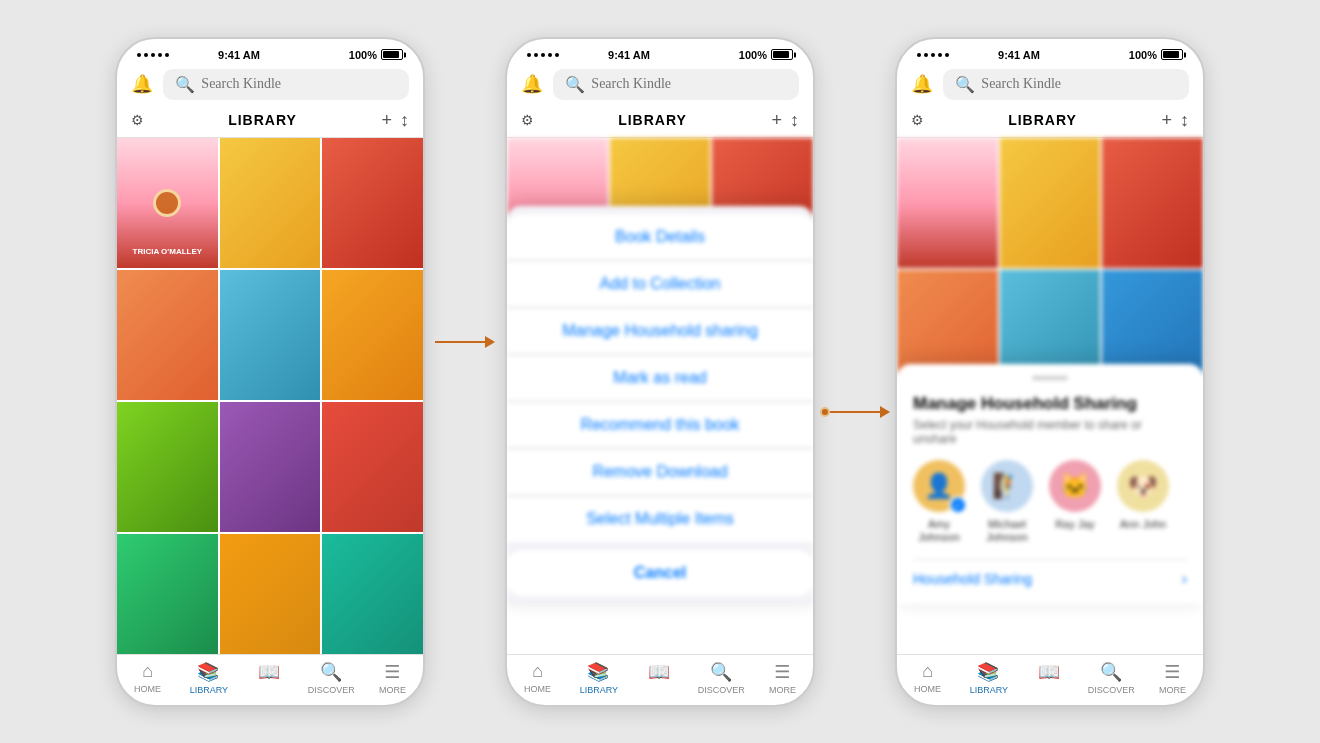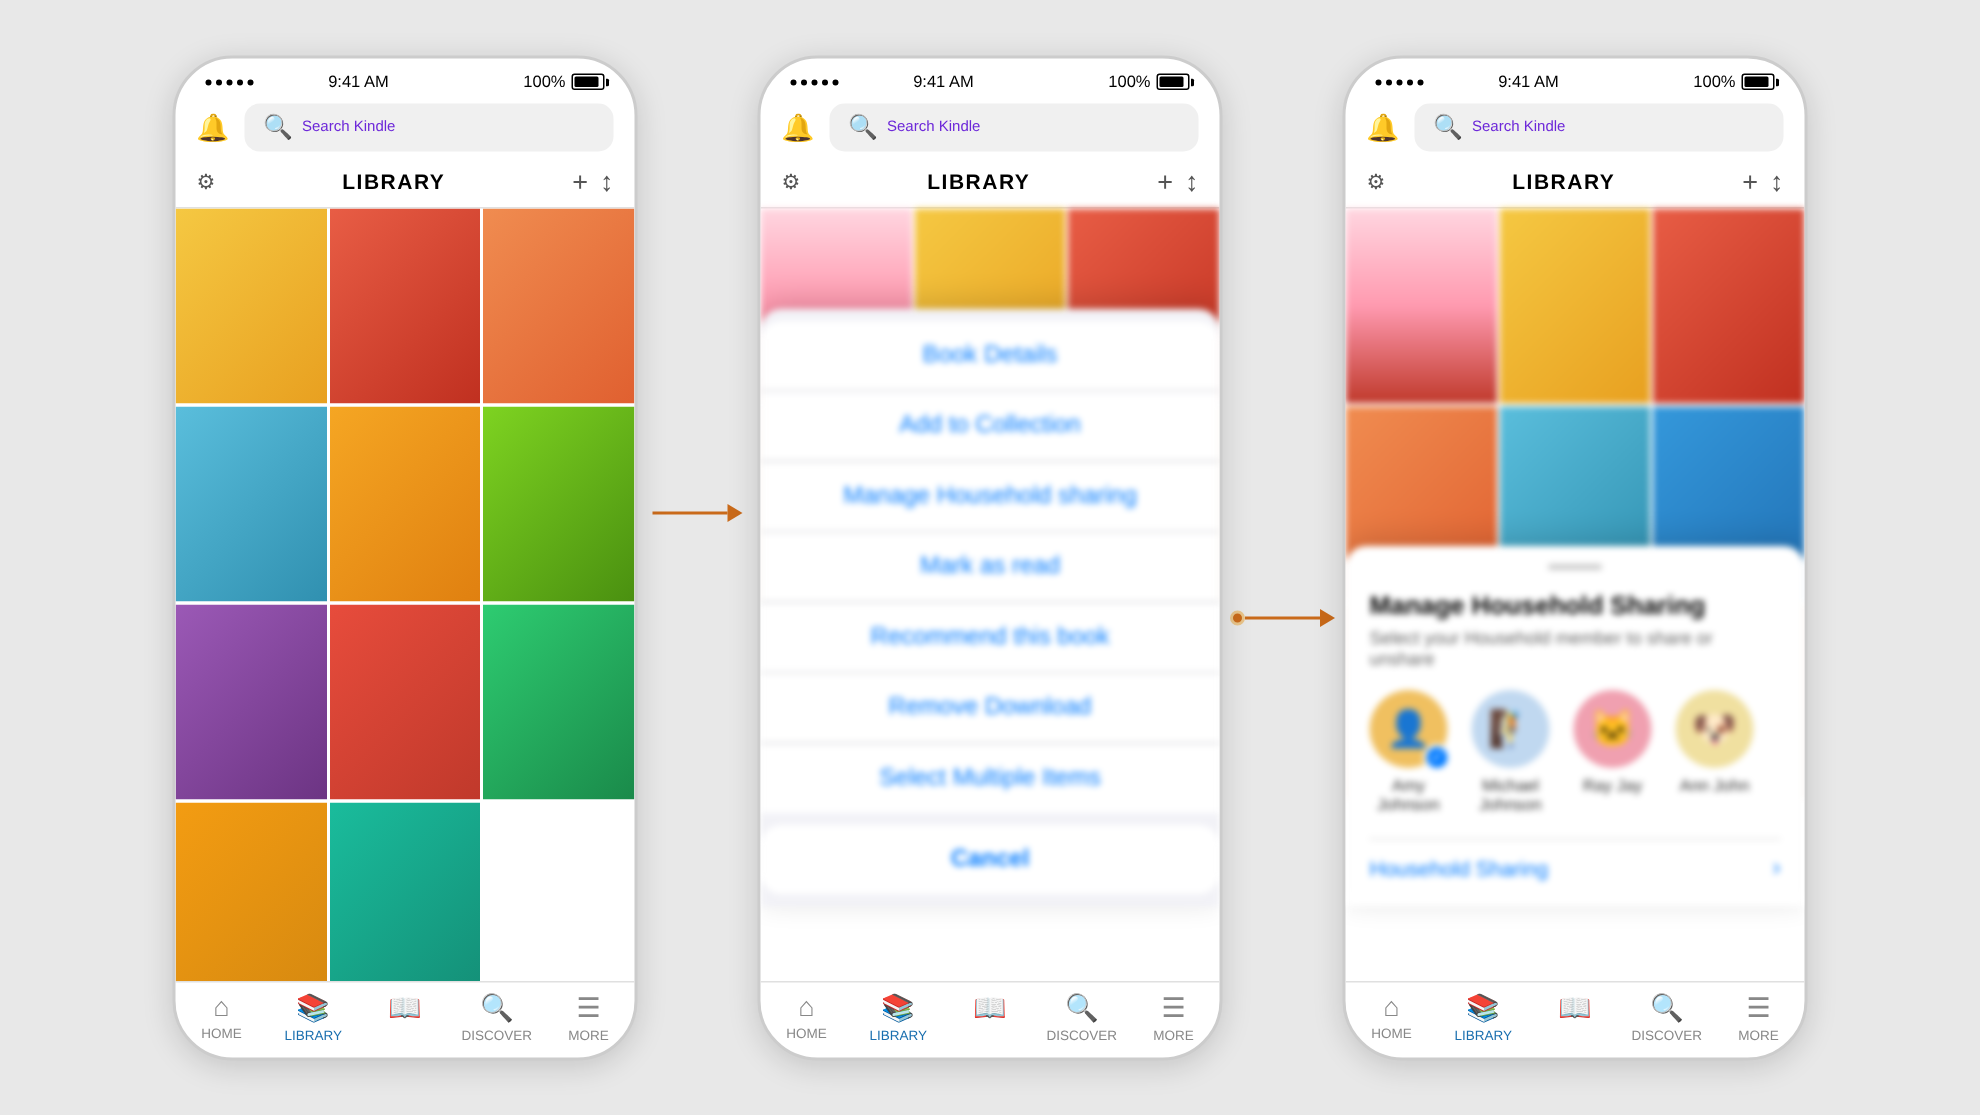"9:41 AM" .status-bar { font-weight: 400 -> 700 }
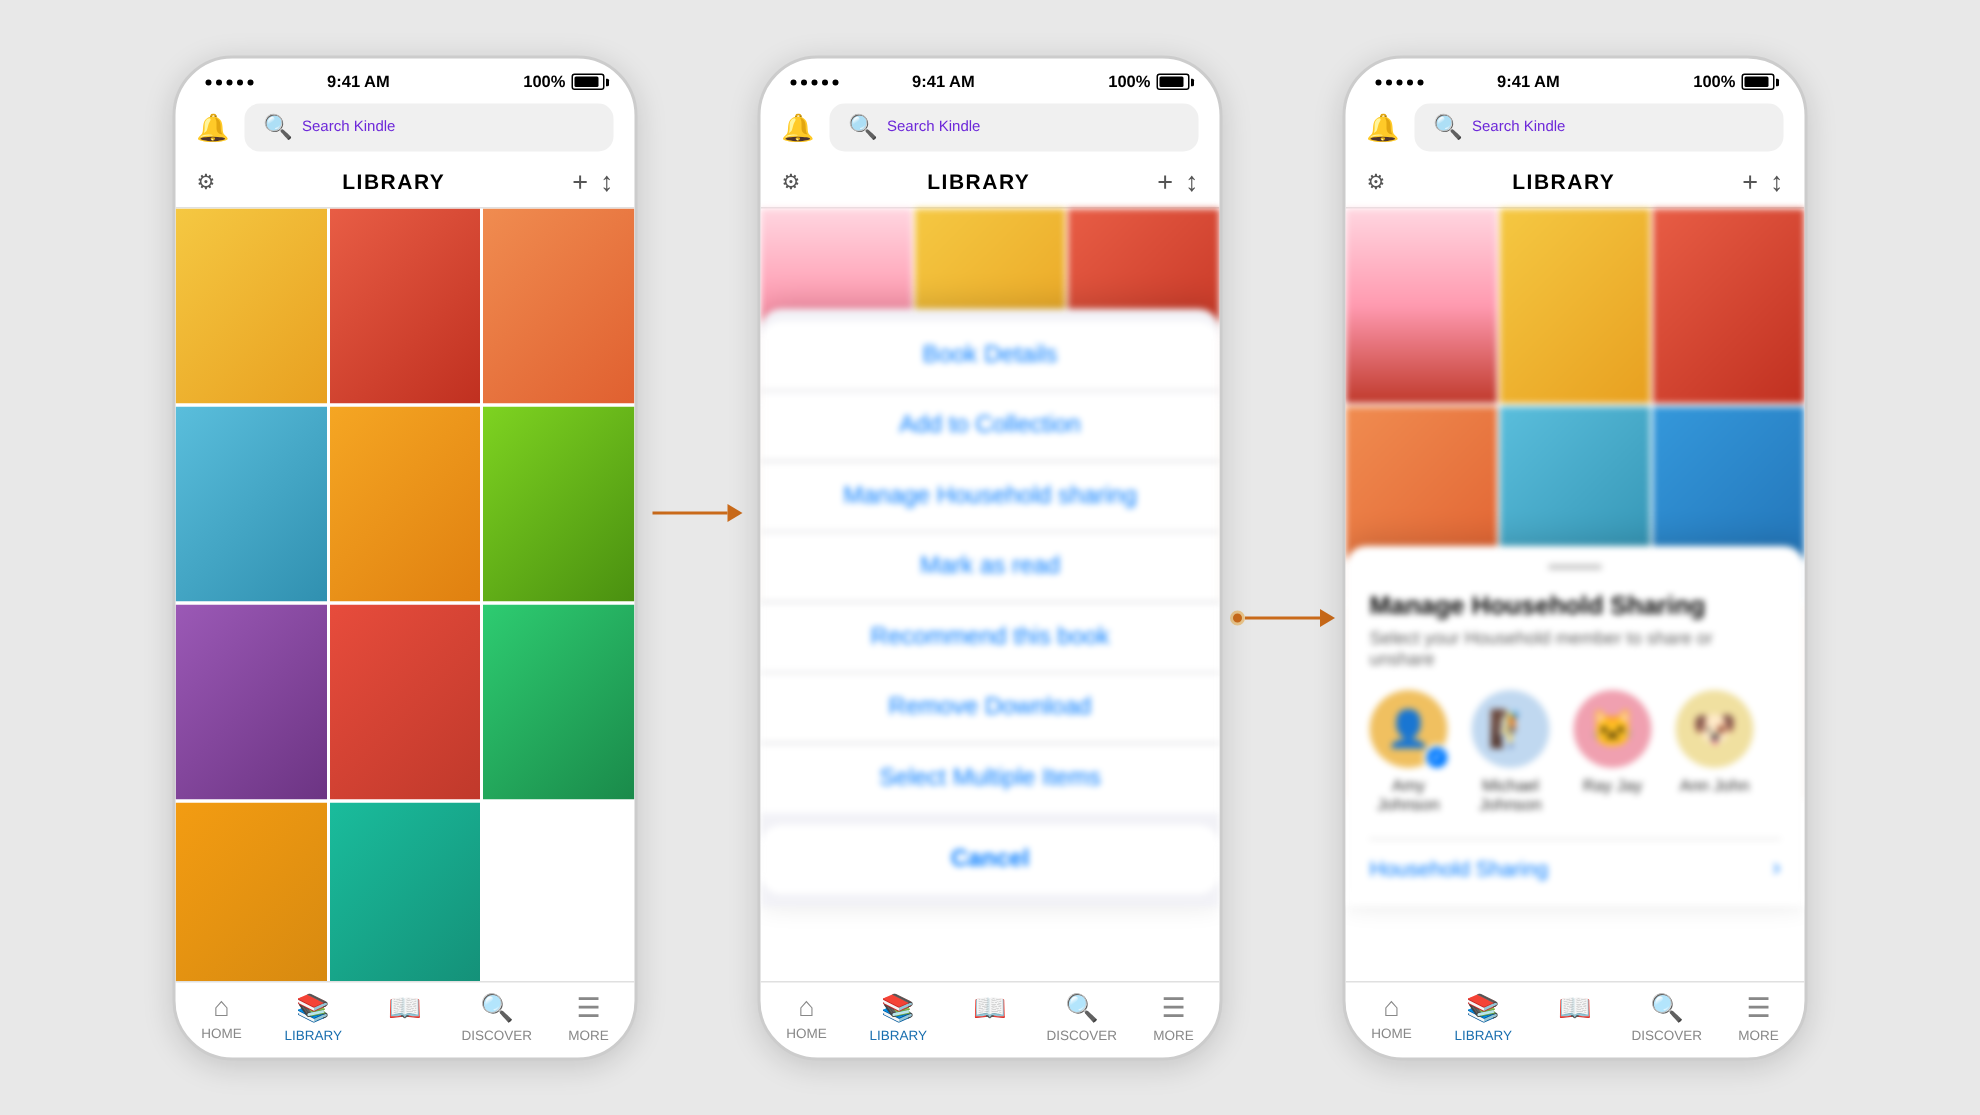"Search Kindle" .search-input-text { color: #6d28d9 -> #737373; font-family: none -> Liberation Serif, serif; font-size: 10px -> 14px }
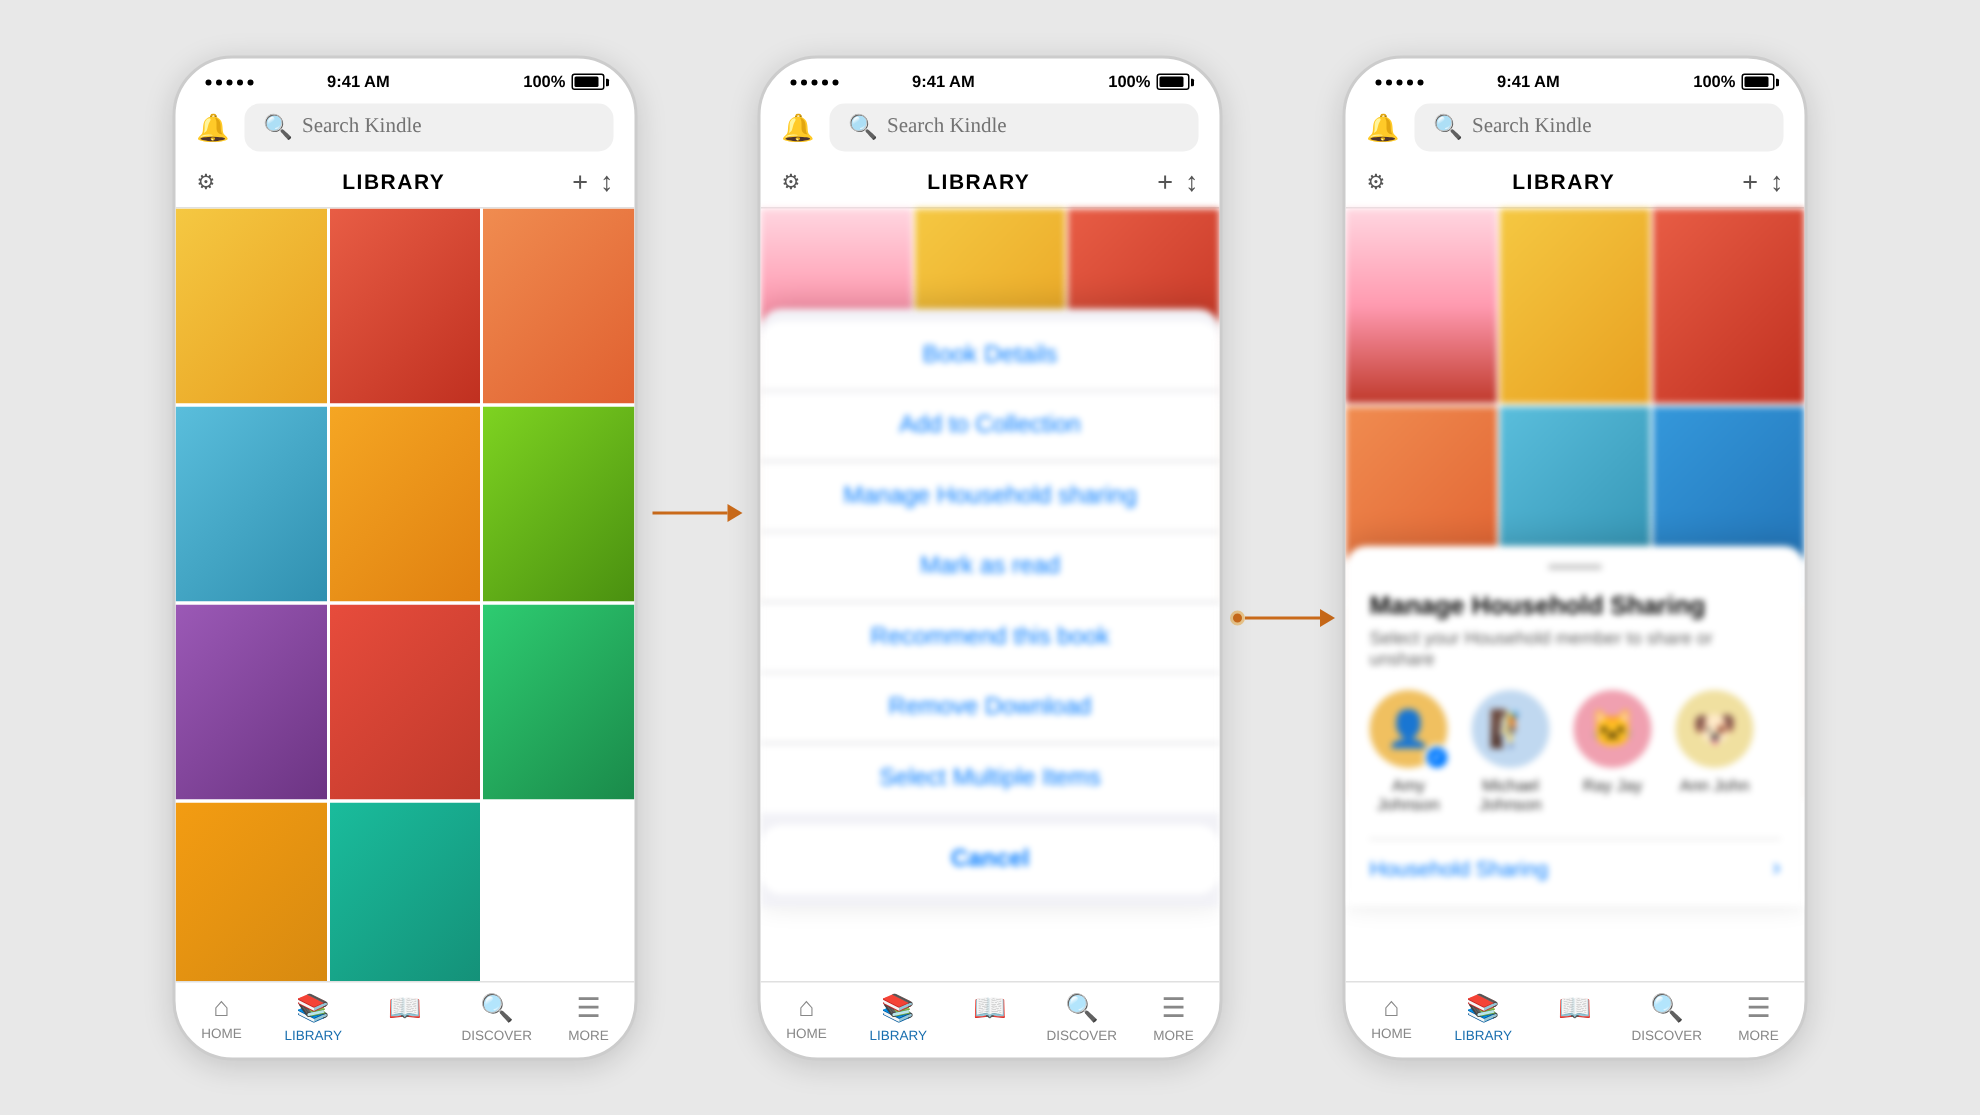"TRICIA O'MALLEY" div.book-cell { html: none -> <div> <div> <div></div> <div>TRICIA O'MALLEY</div> </div> </div> }
